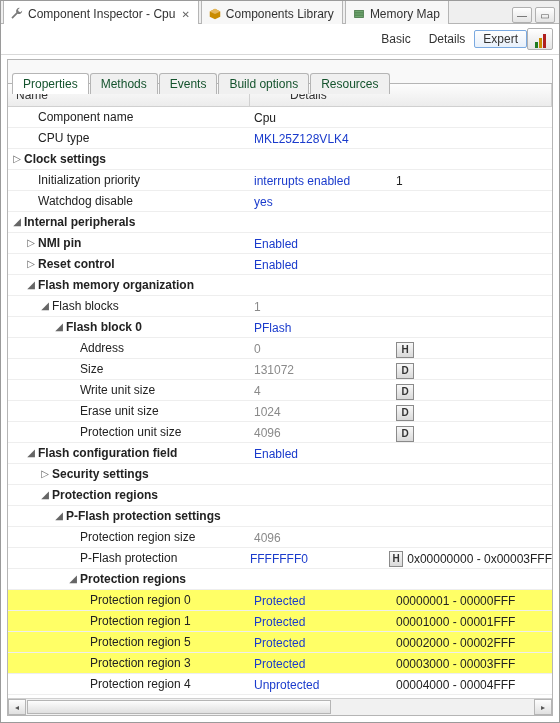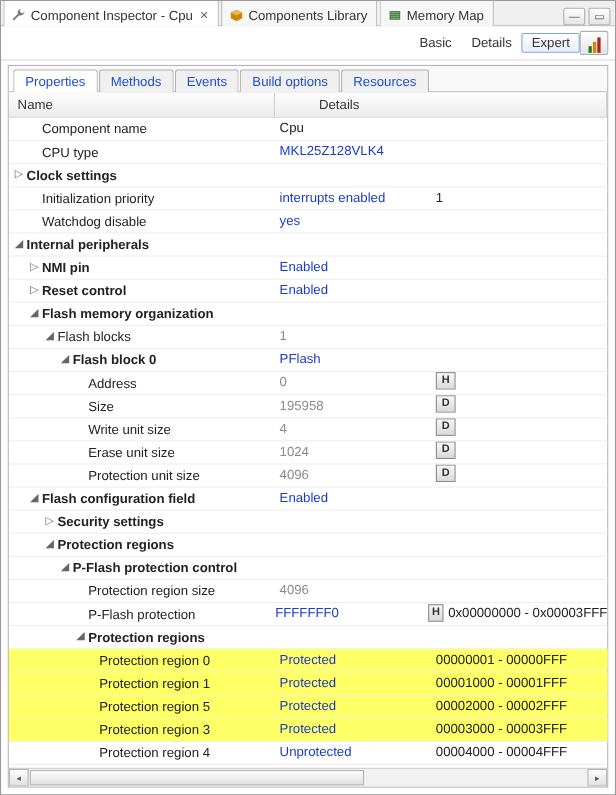"Properties" .itab { color: #1d4ed8 -> #14532d; top: 1px -> 11px }
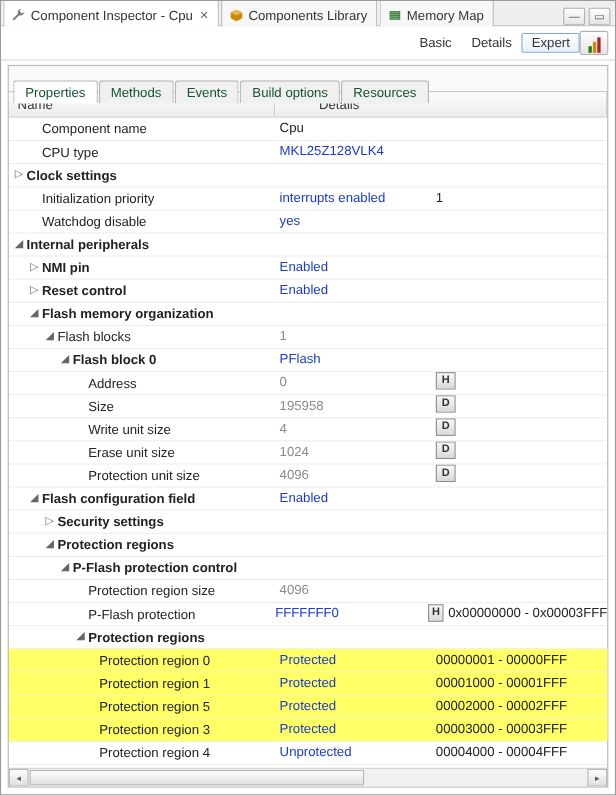"Component name" .row { align-items: flex-start -> flex-end }
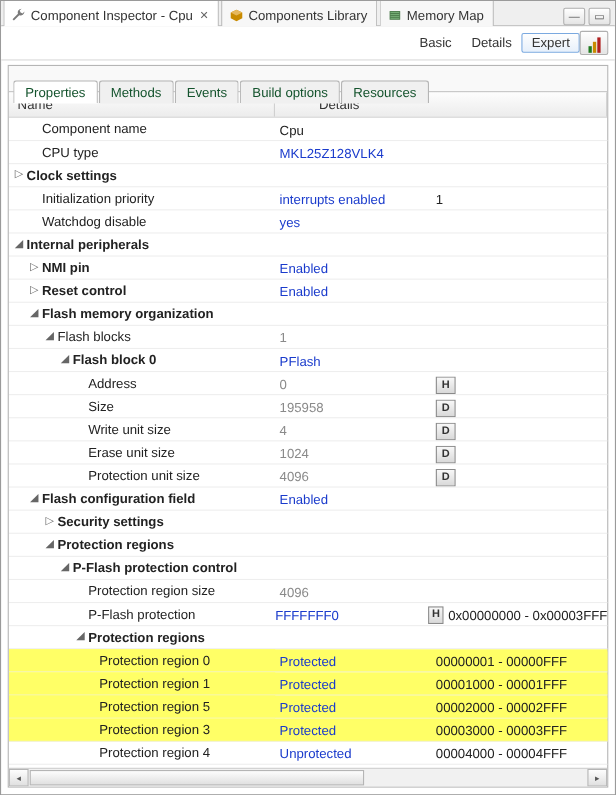"195958" div.cval { text: 195958 -> 131072 }
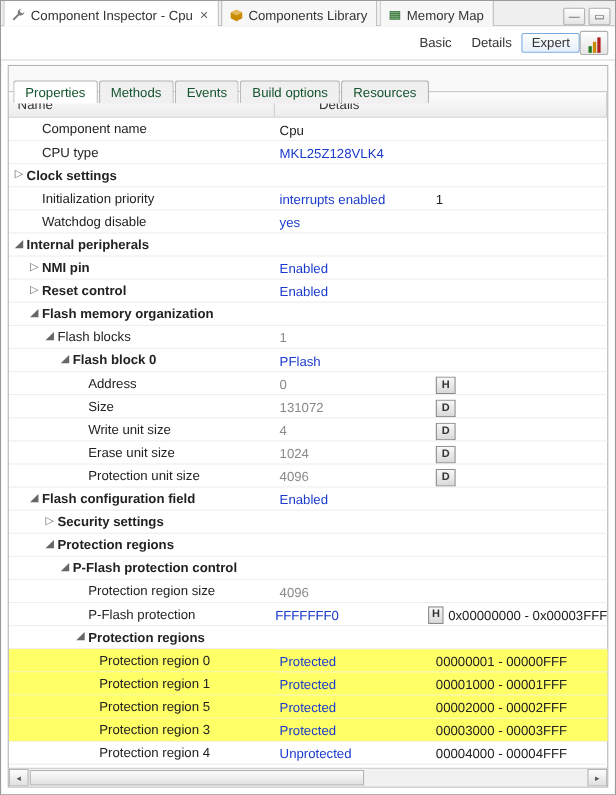"P-Flash protection control" span.label { text: control -> settings }
